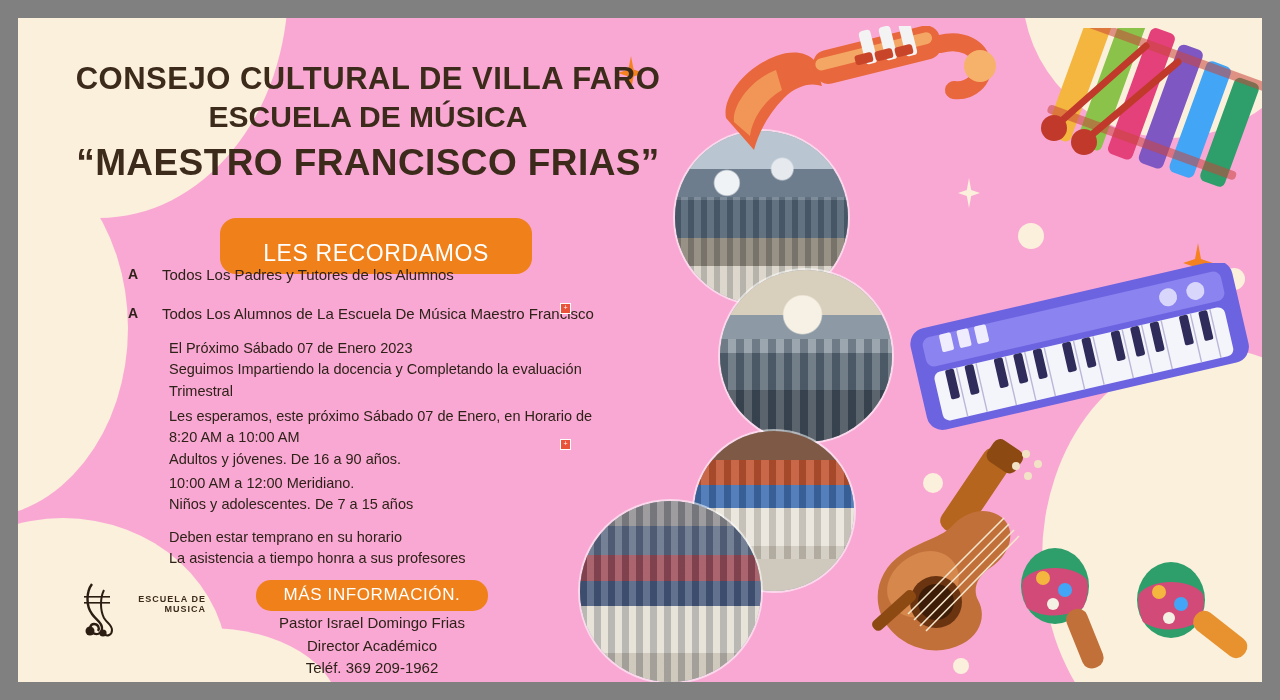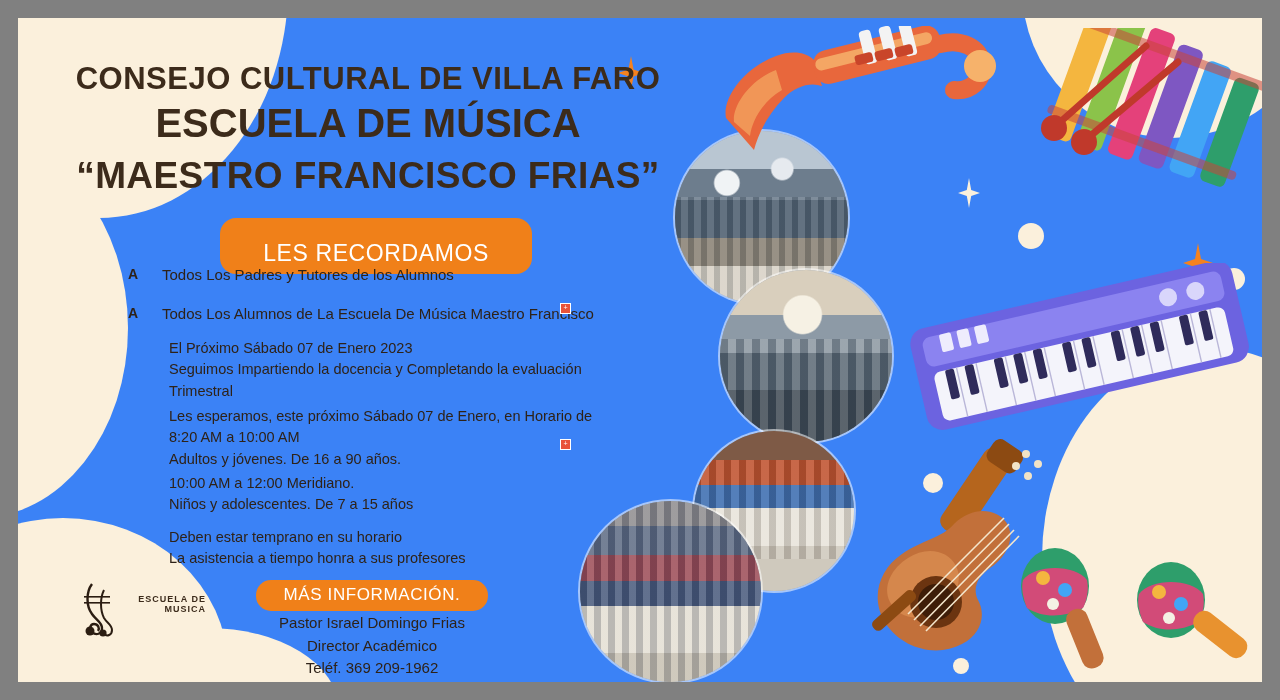"CONSEJO CULTURAL DE VILLA FARO" #poster-wrap { background: #3b82f6 -> #f9a8d4 }
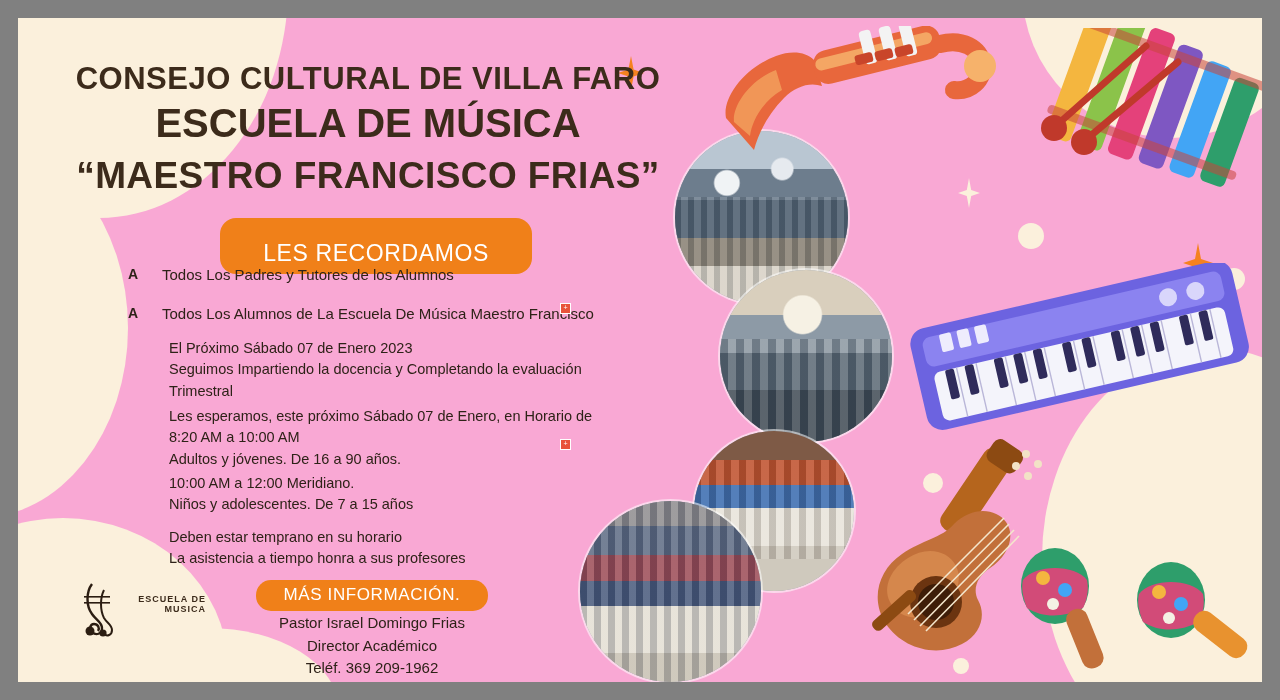"ESCUELA DE MÚSICA" .h2 { font-size: 40px -> 30px }
